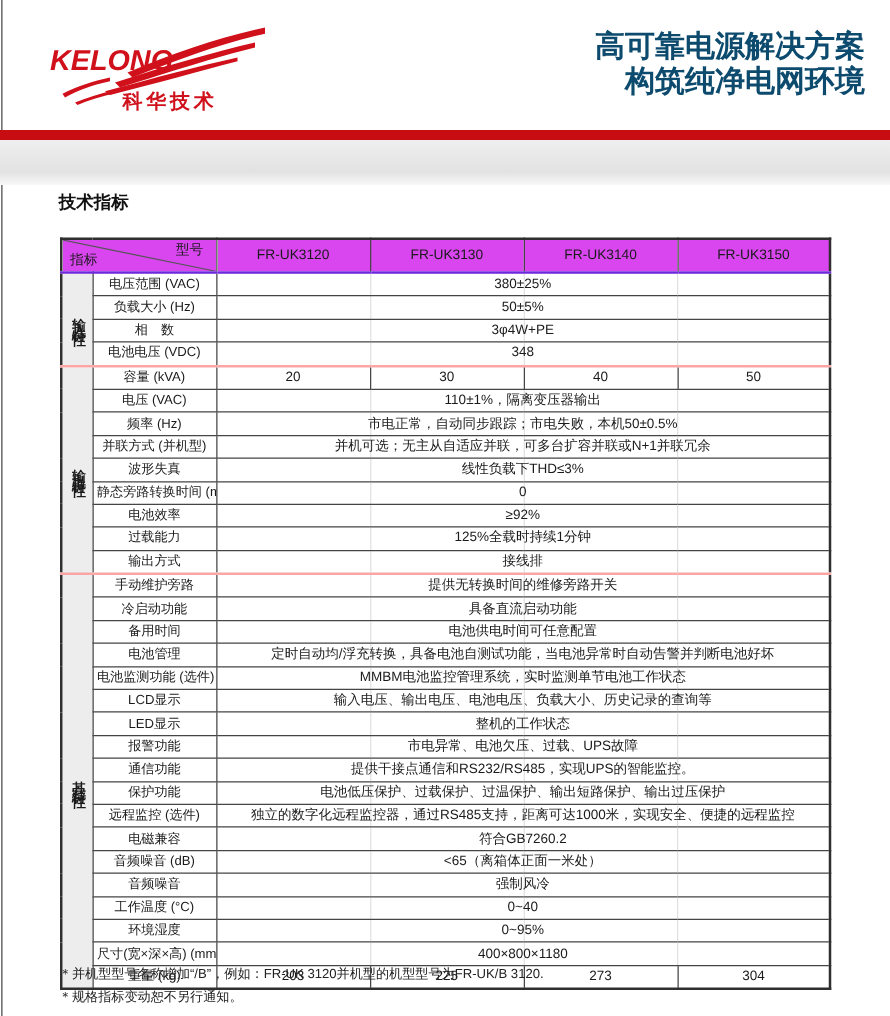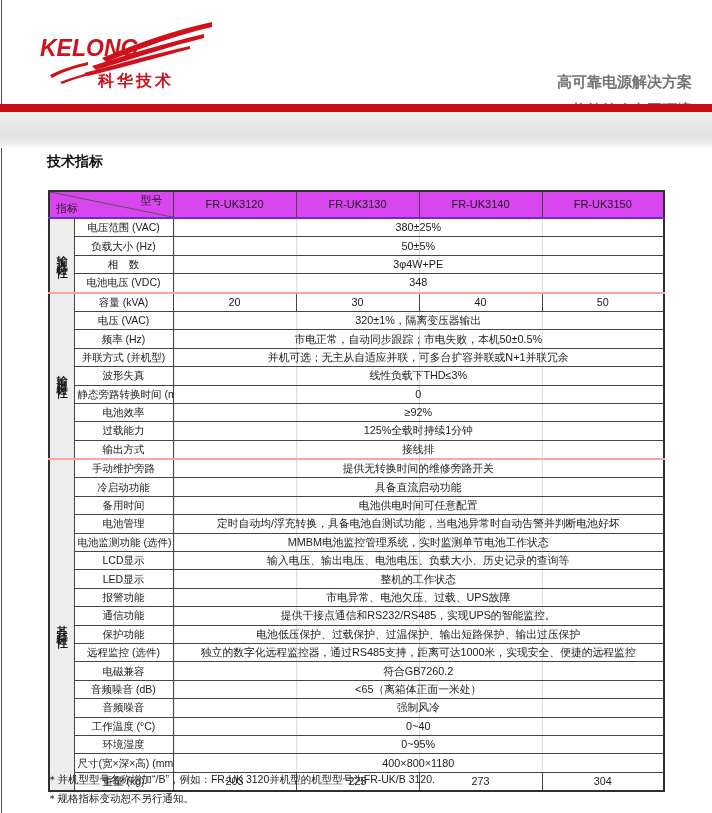"高可靠电源解决方案" .title-block { color: #737373 -> #0c4a6e; font-size: 15px -> 24px; margin-top: 44px -> none }
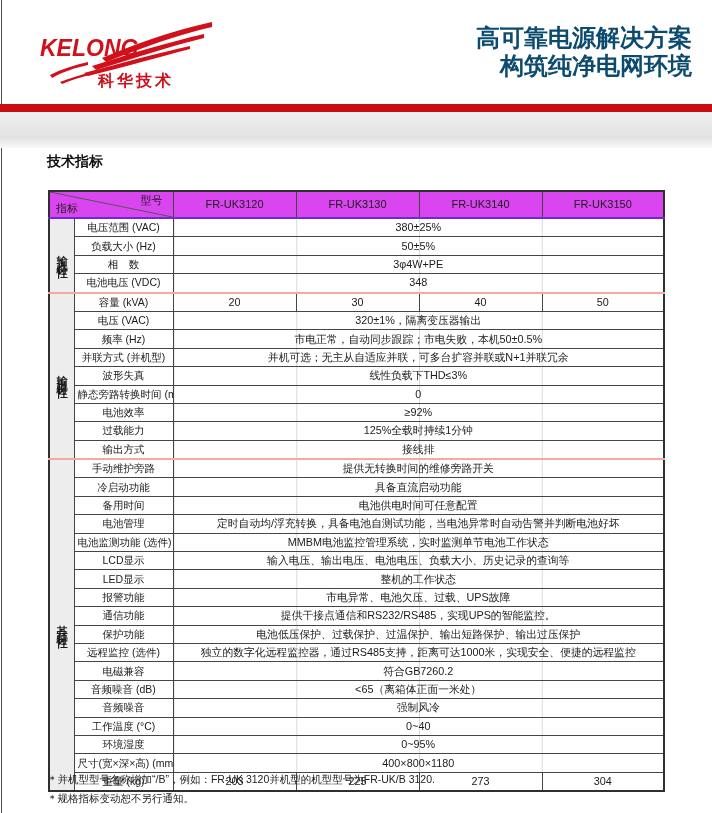"320±1%，隔离变压器输出" td.merged { text: 320 -> 110 }
